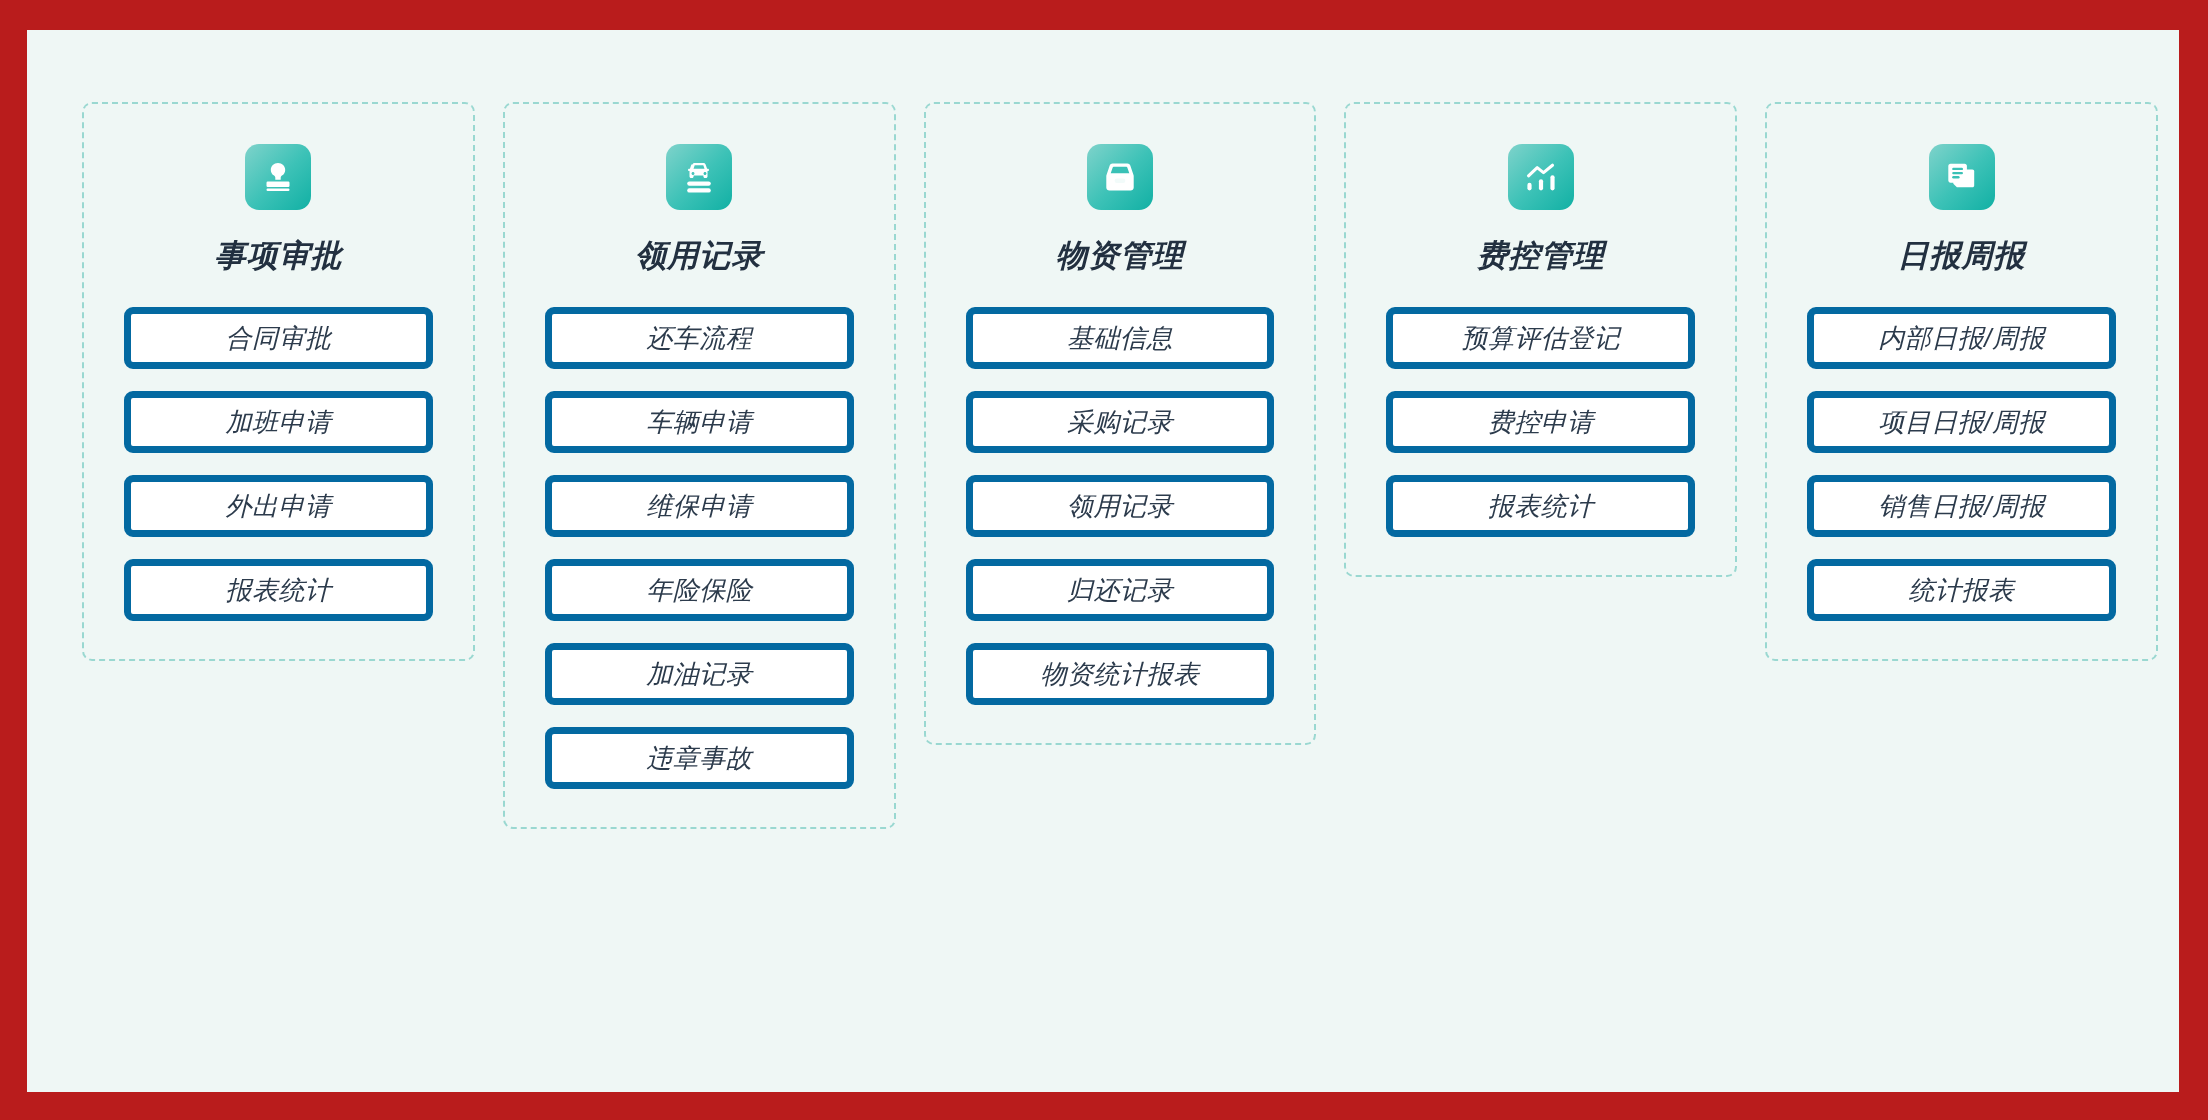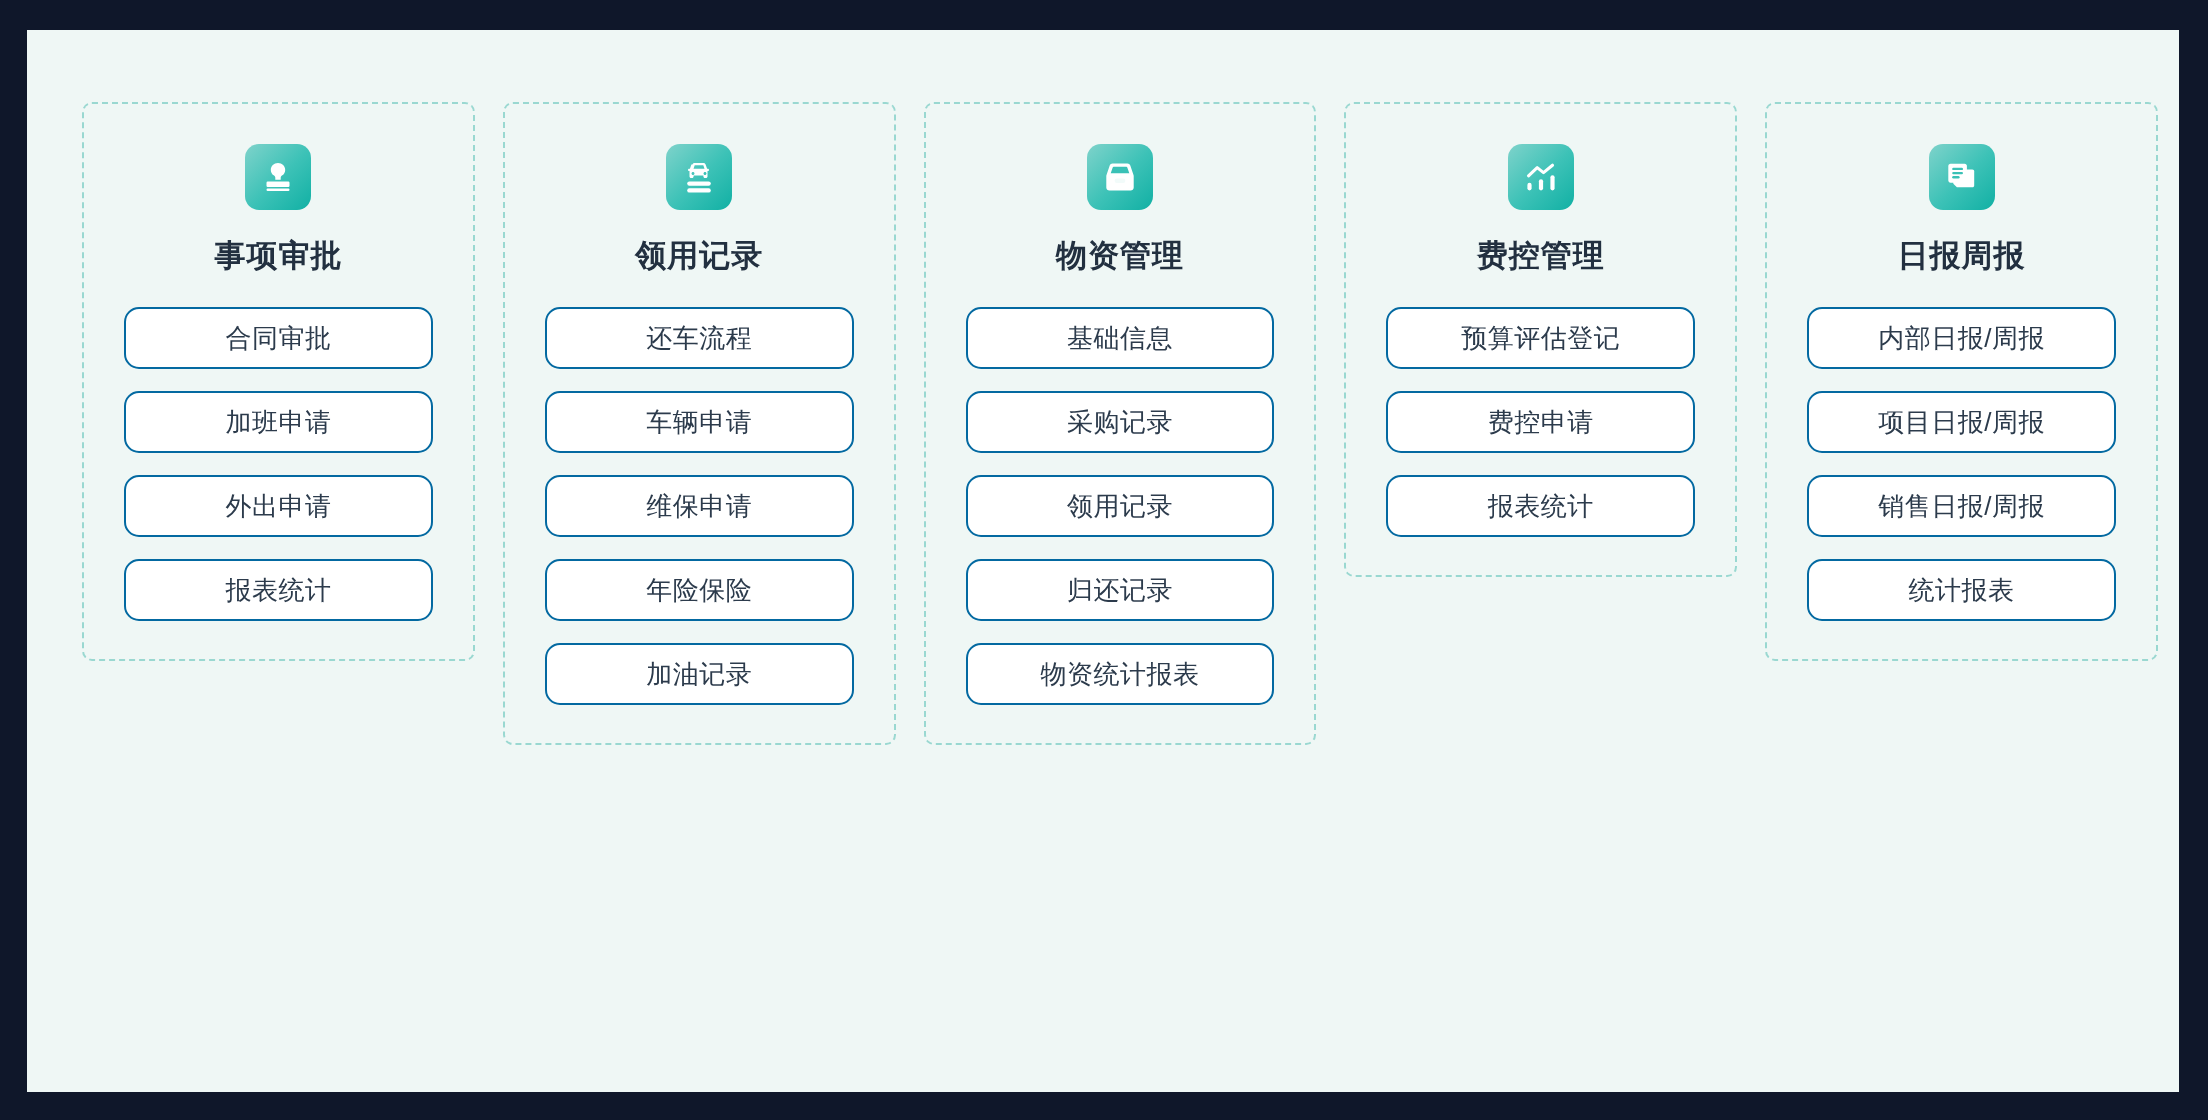"事项审批" .canvas { background: #0f172a -> #b91c1c; font-style: none -> italic }
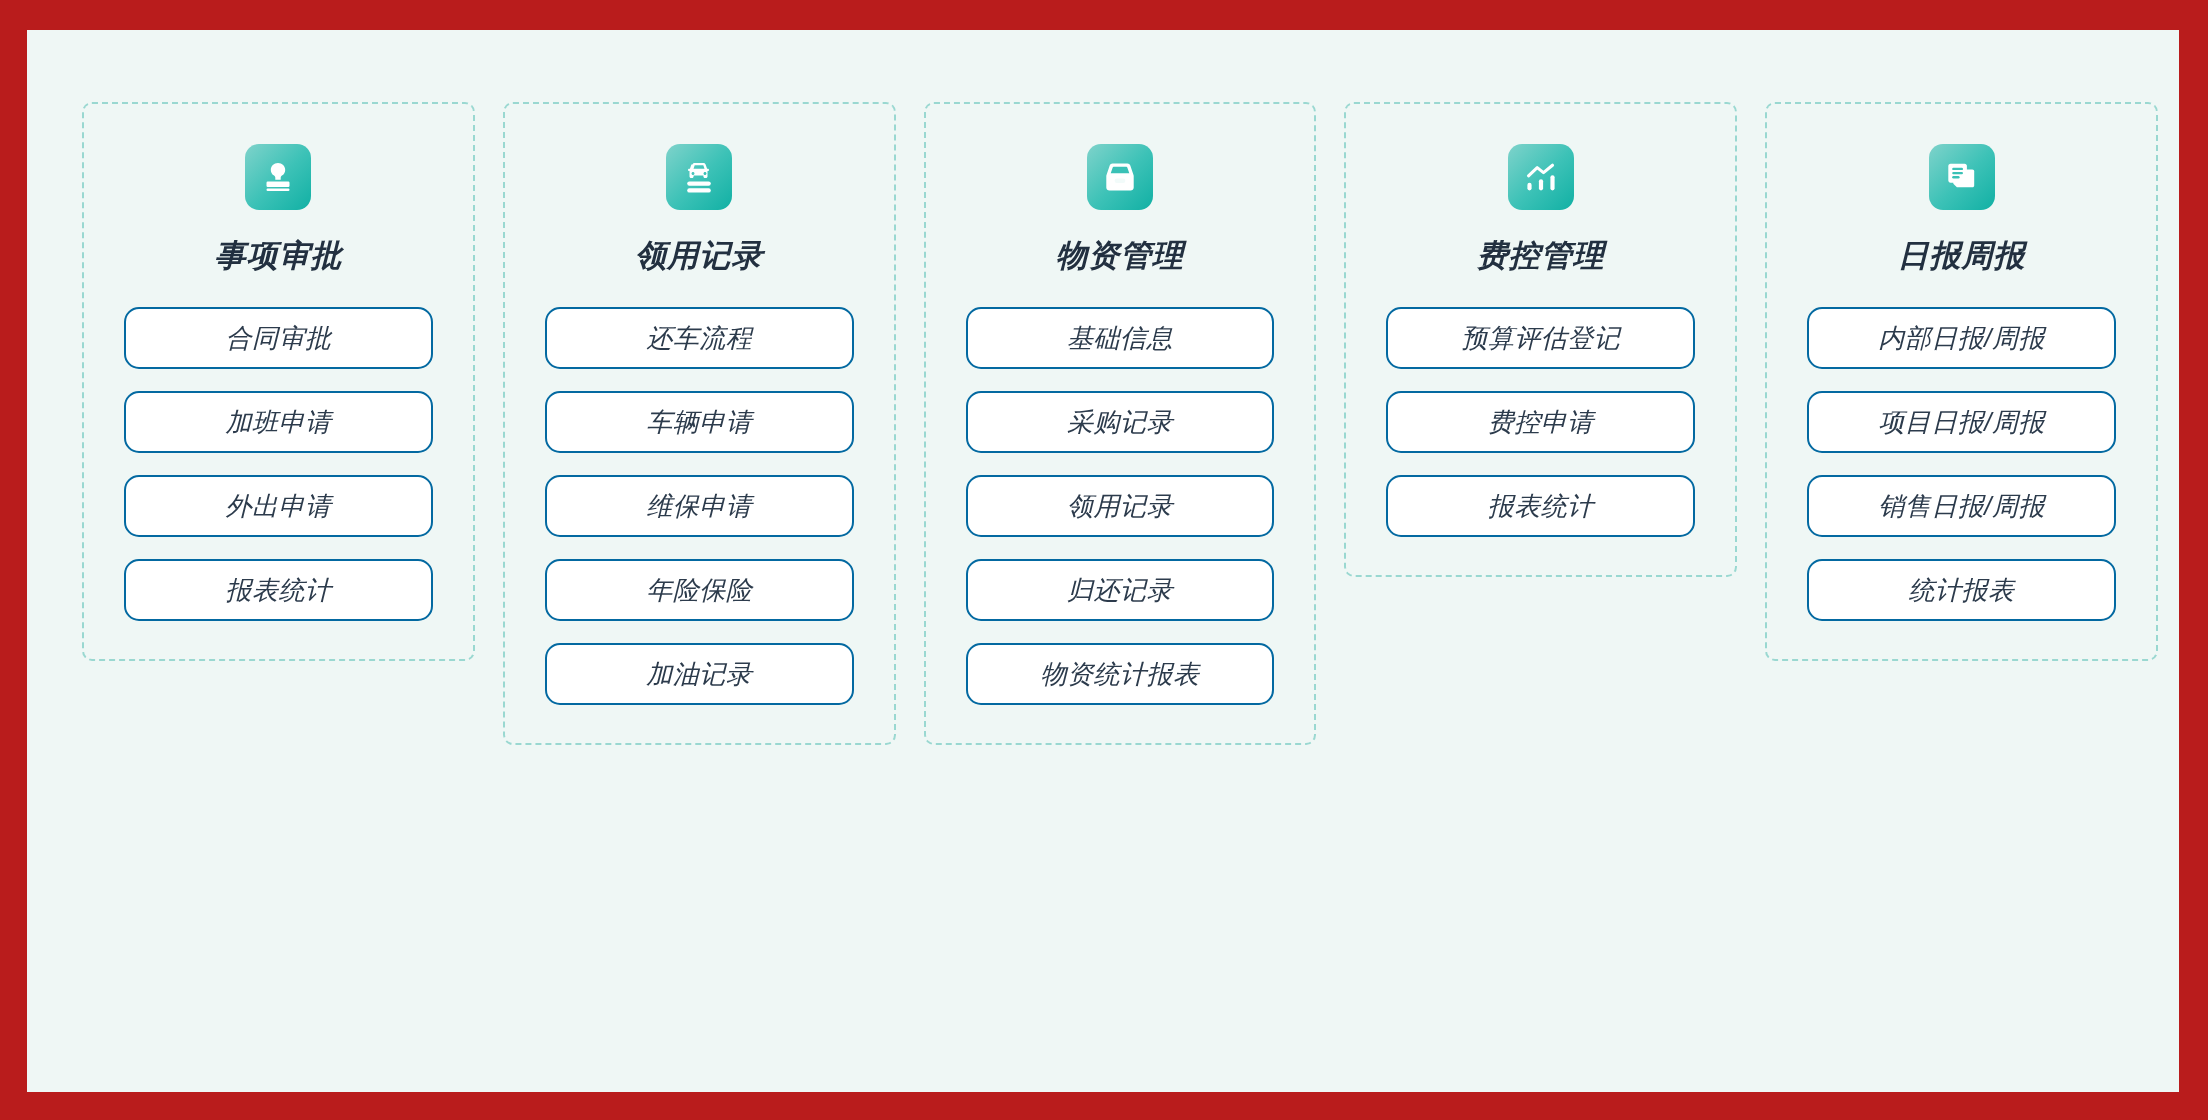"合同审批" .module-item { border: 2px solid #0369a1 -> 7px solid #0369a1; border-radius: 15px -> 9px }
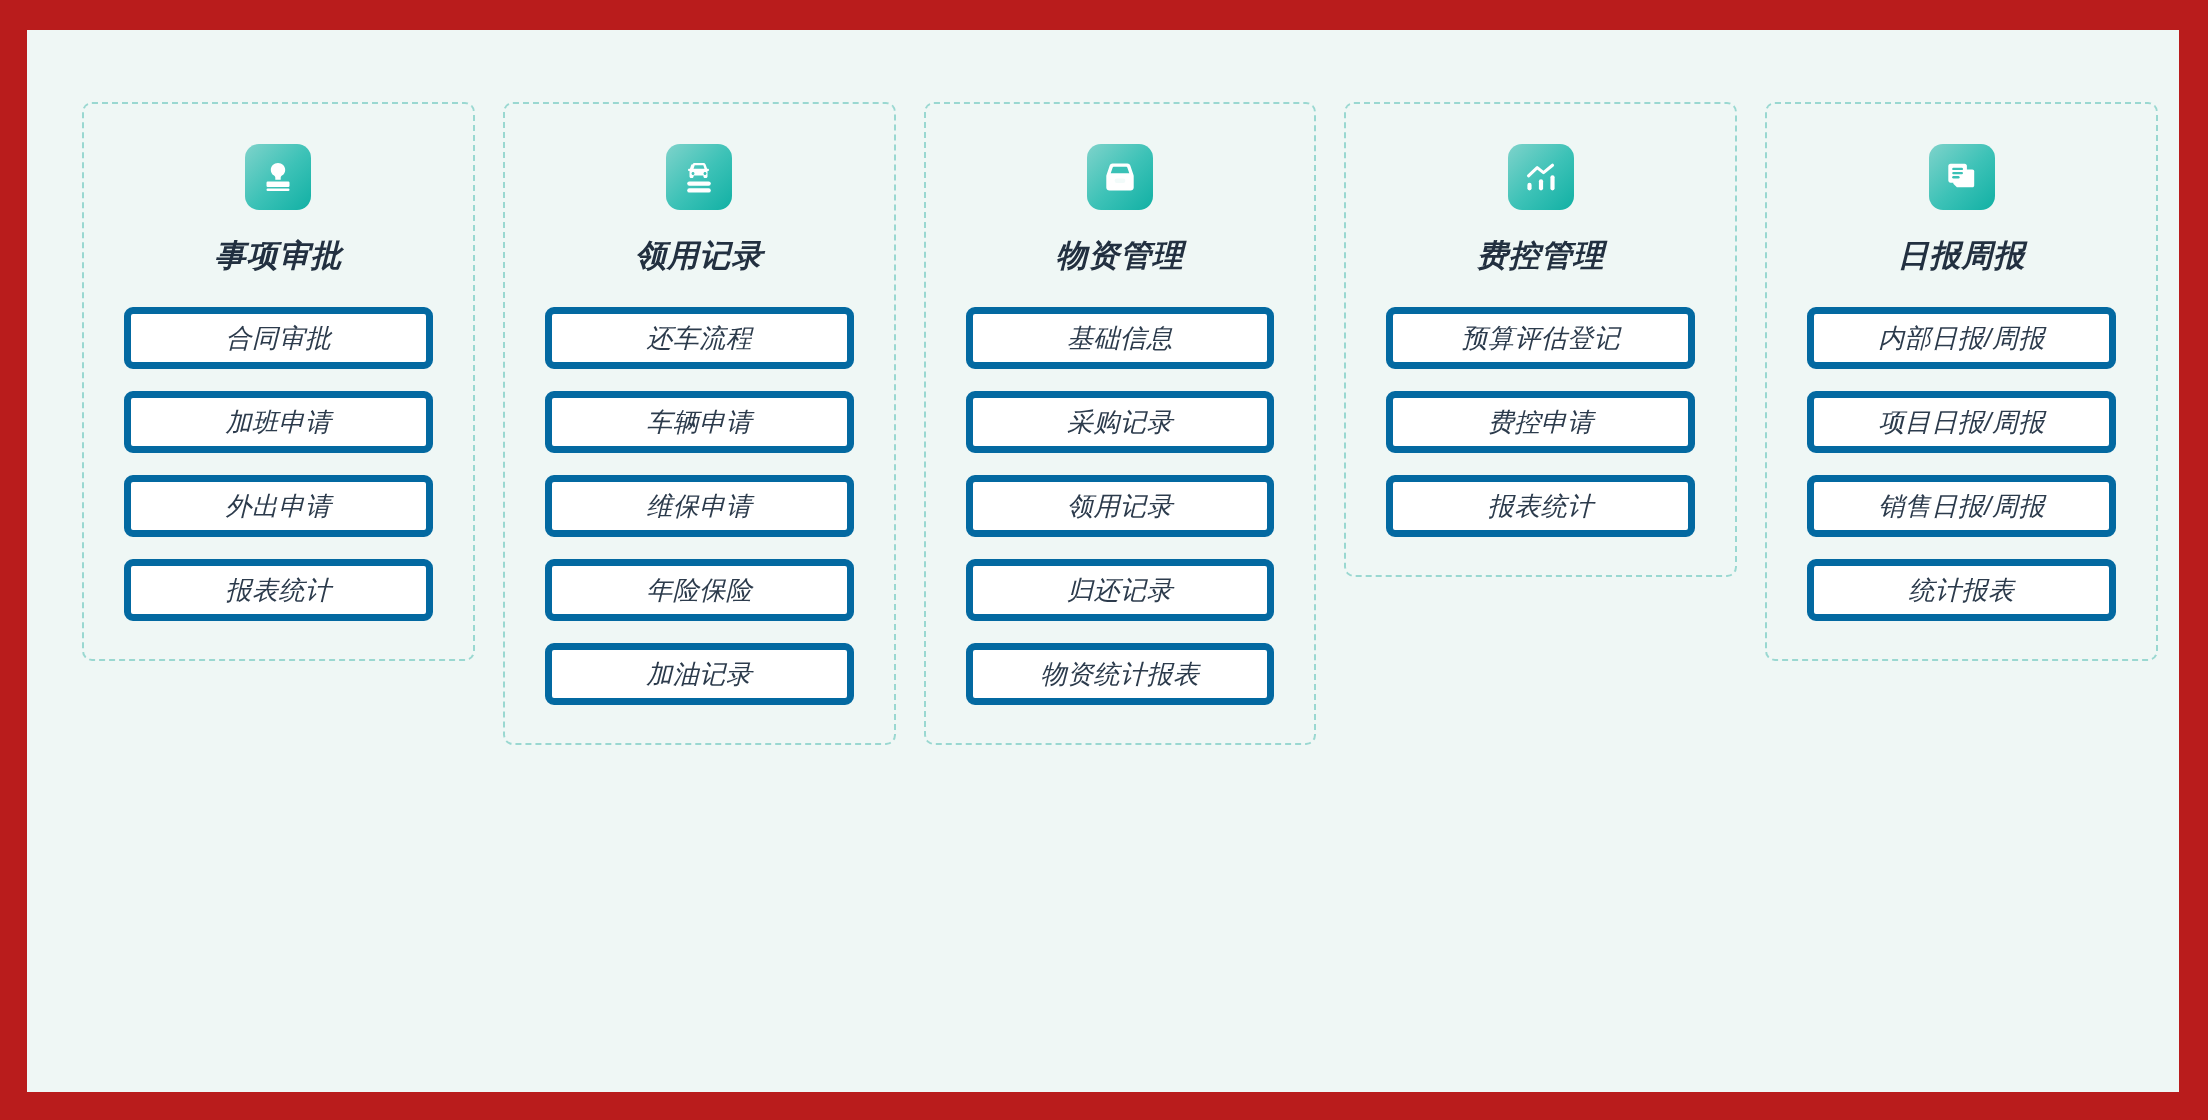"违章事故" div.module-item { html: none -> <div>违章事故</div> }
